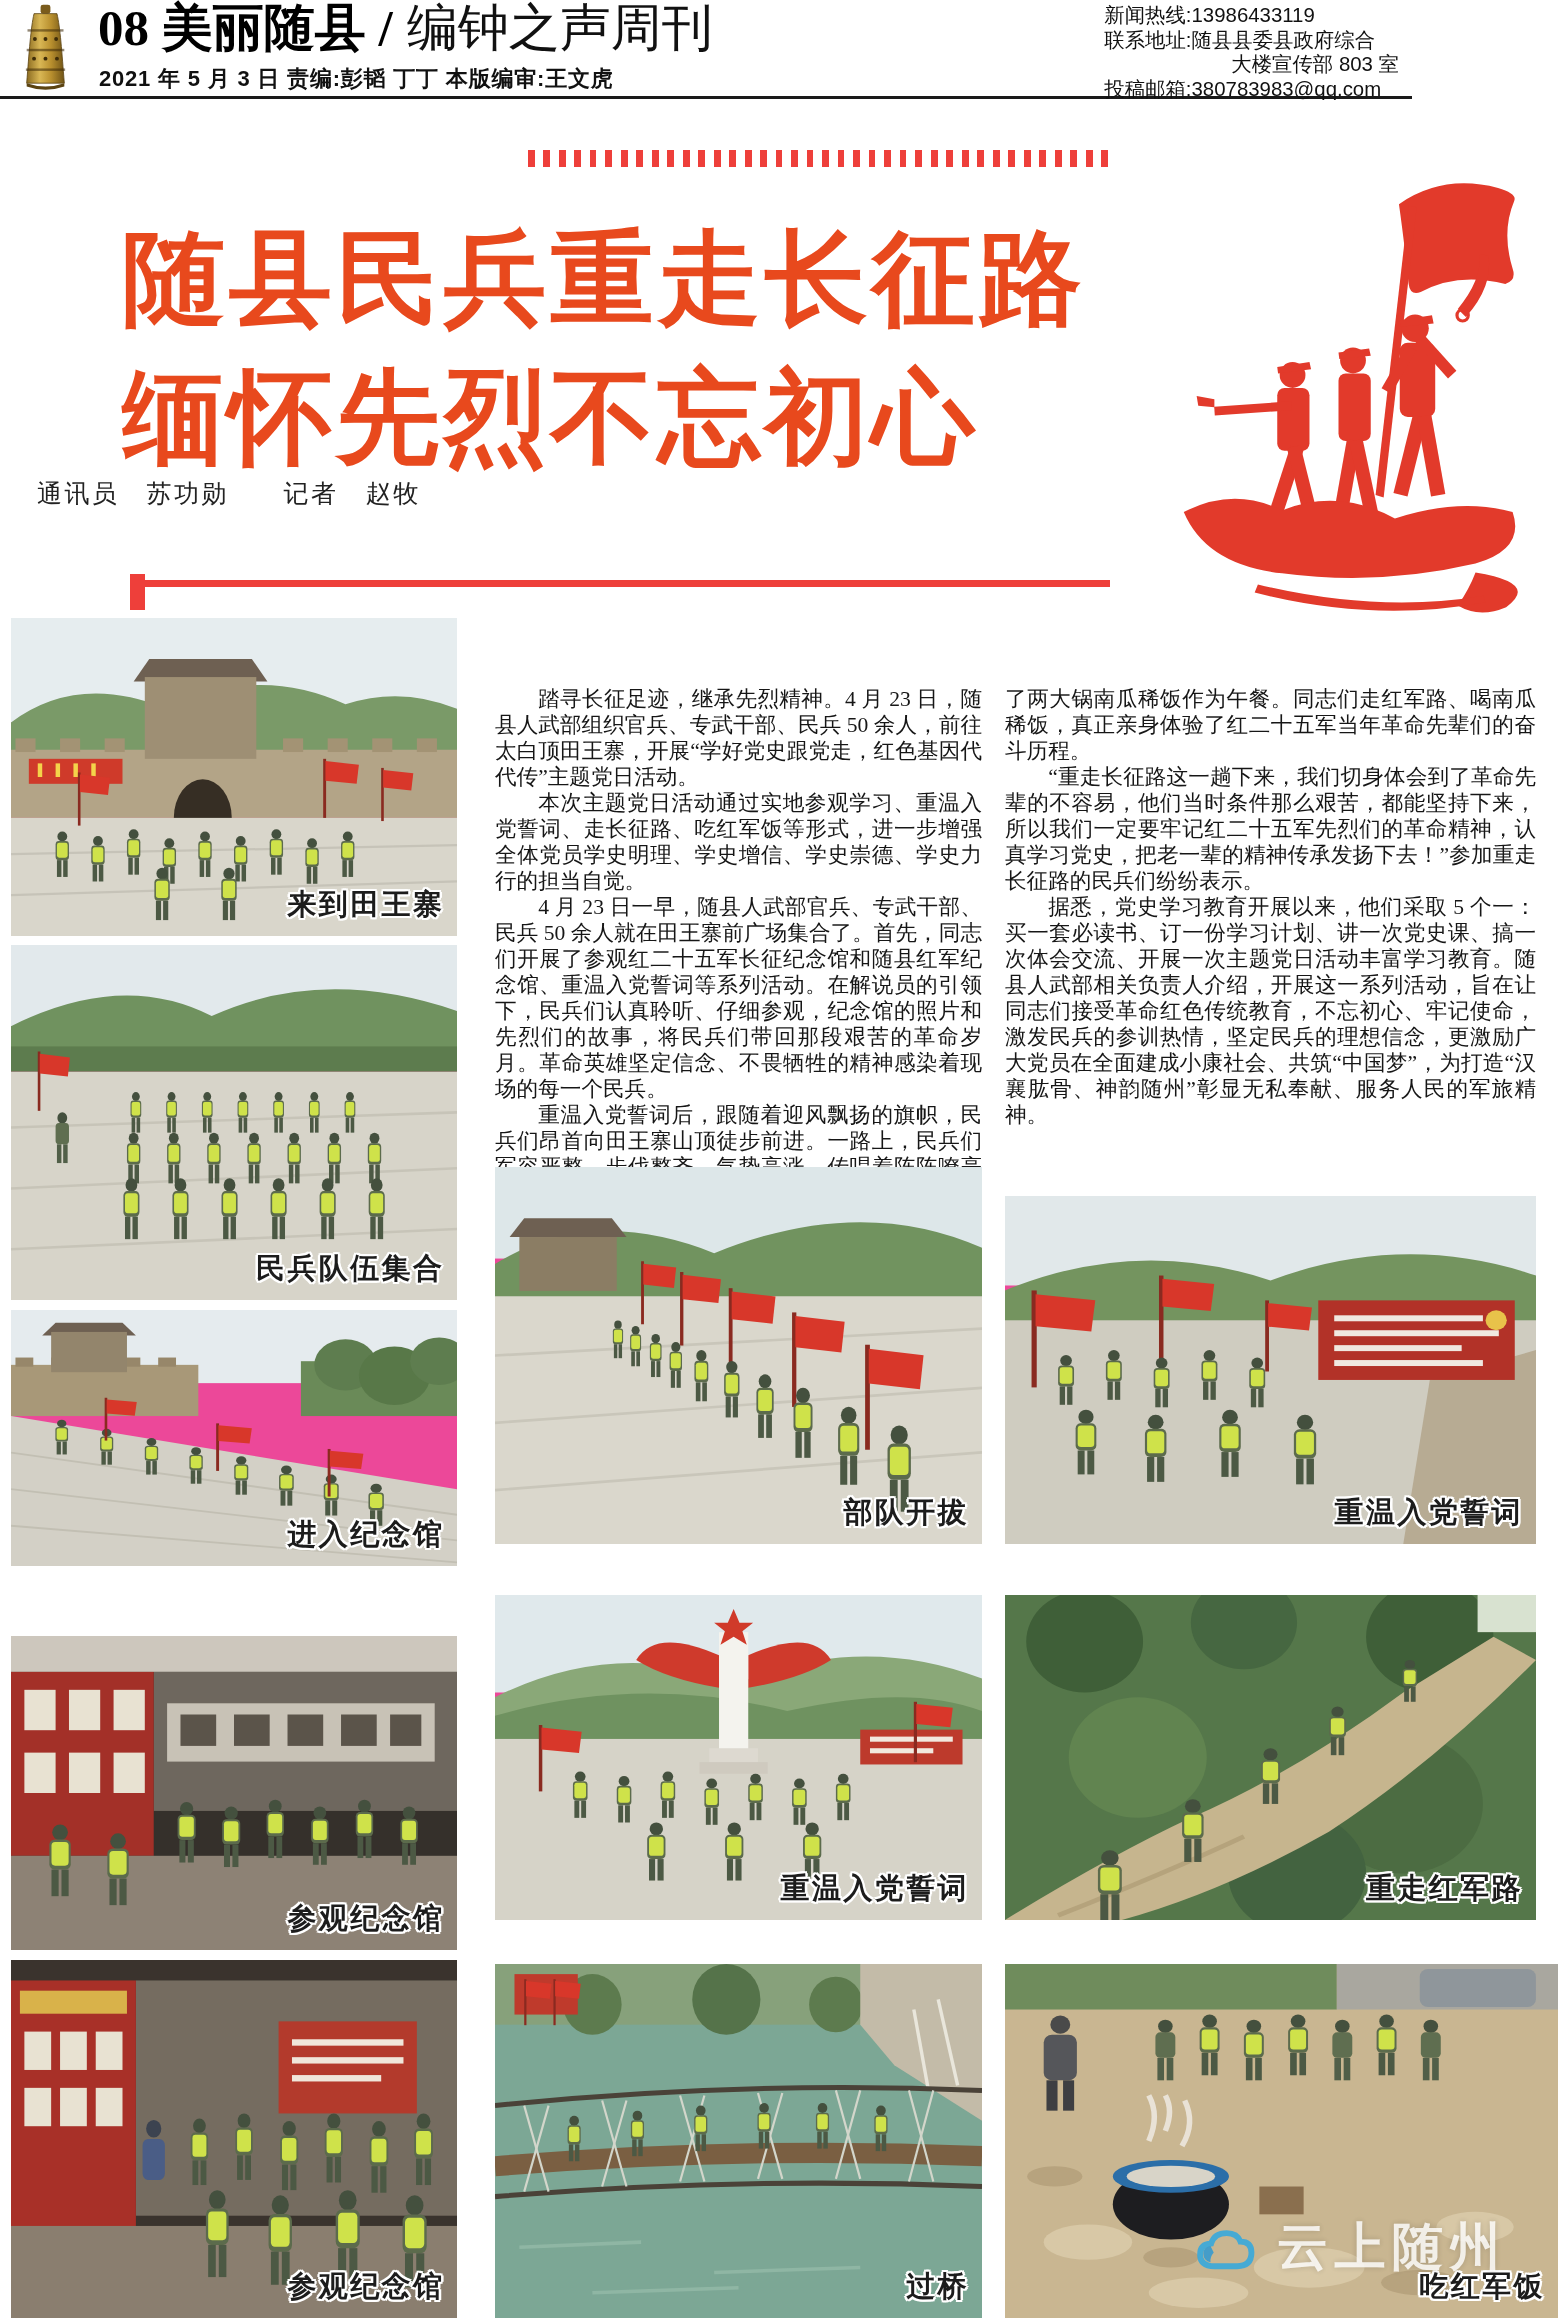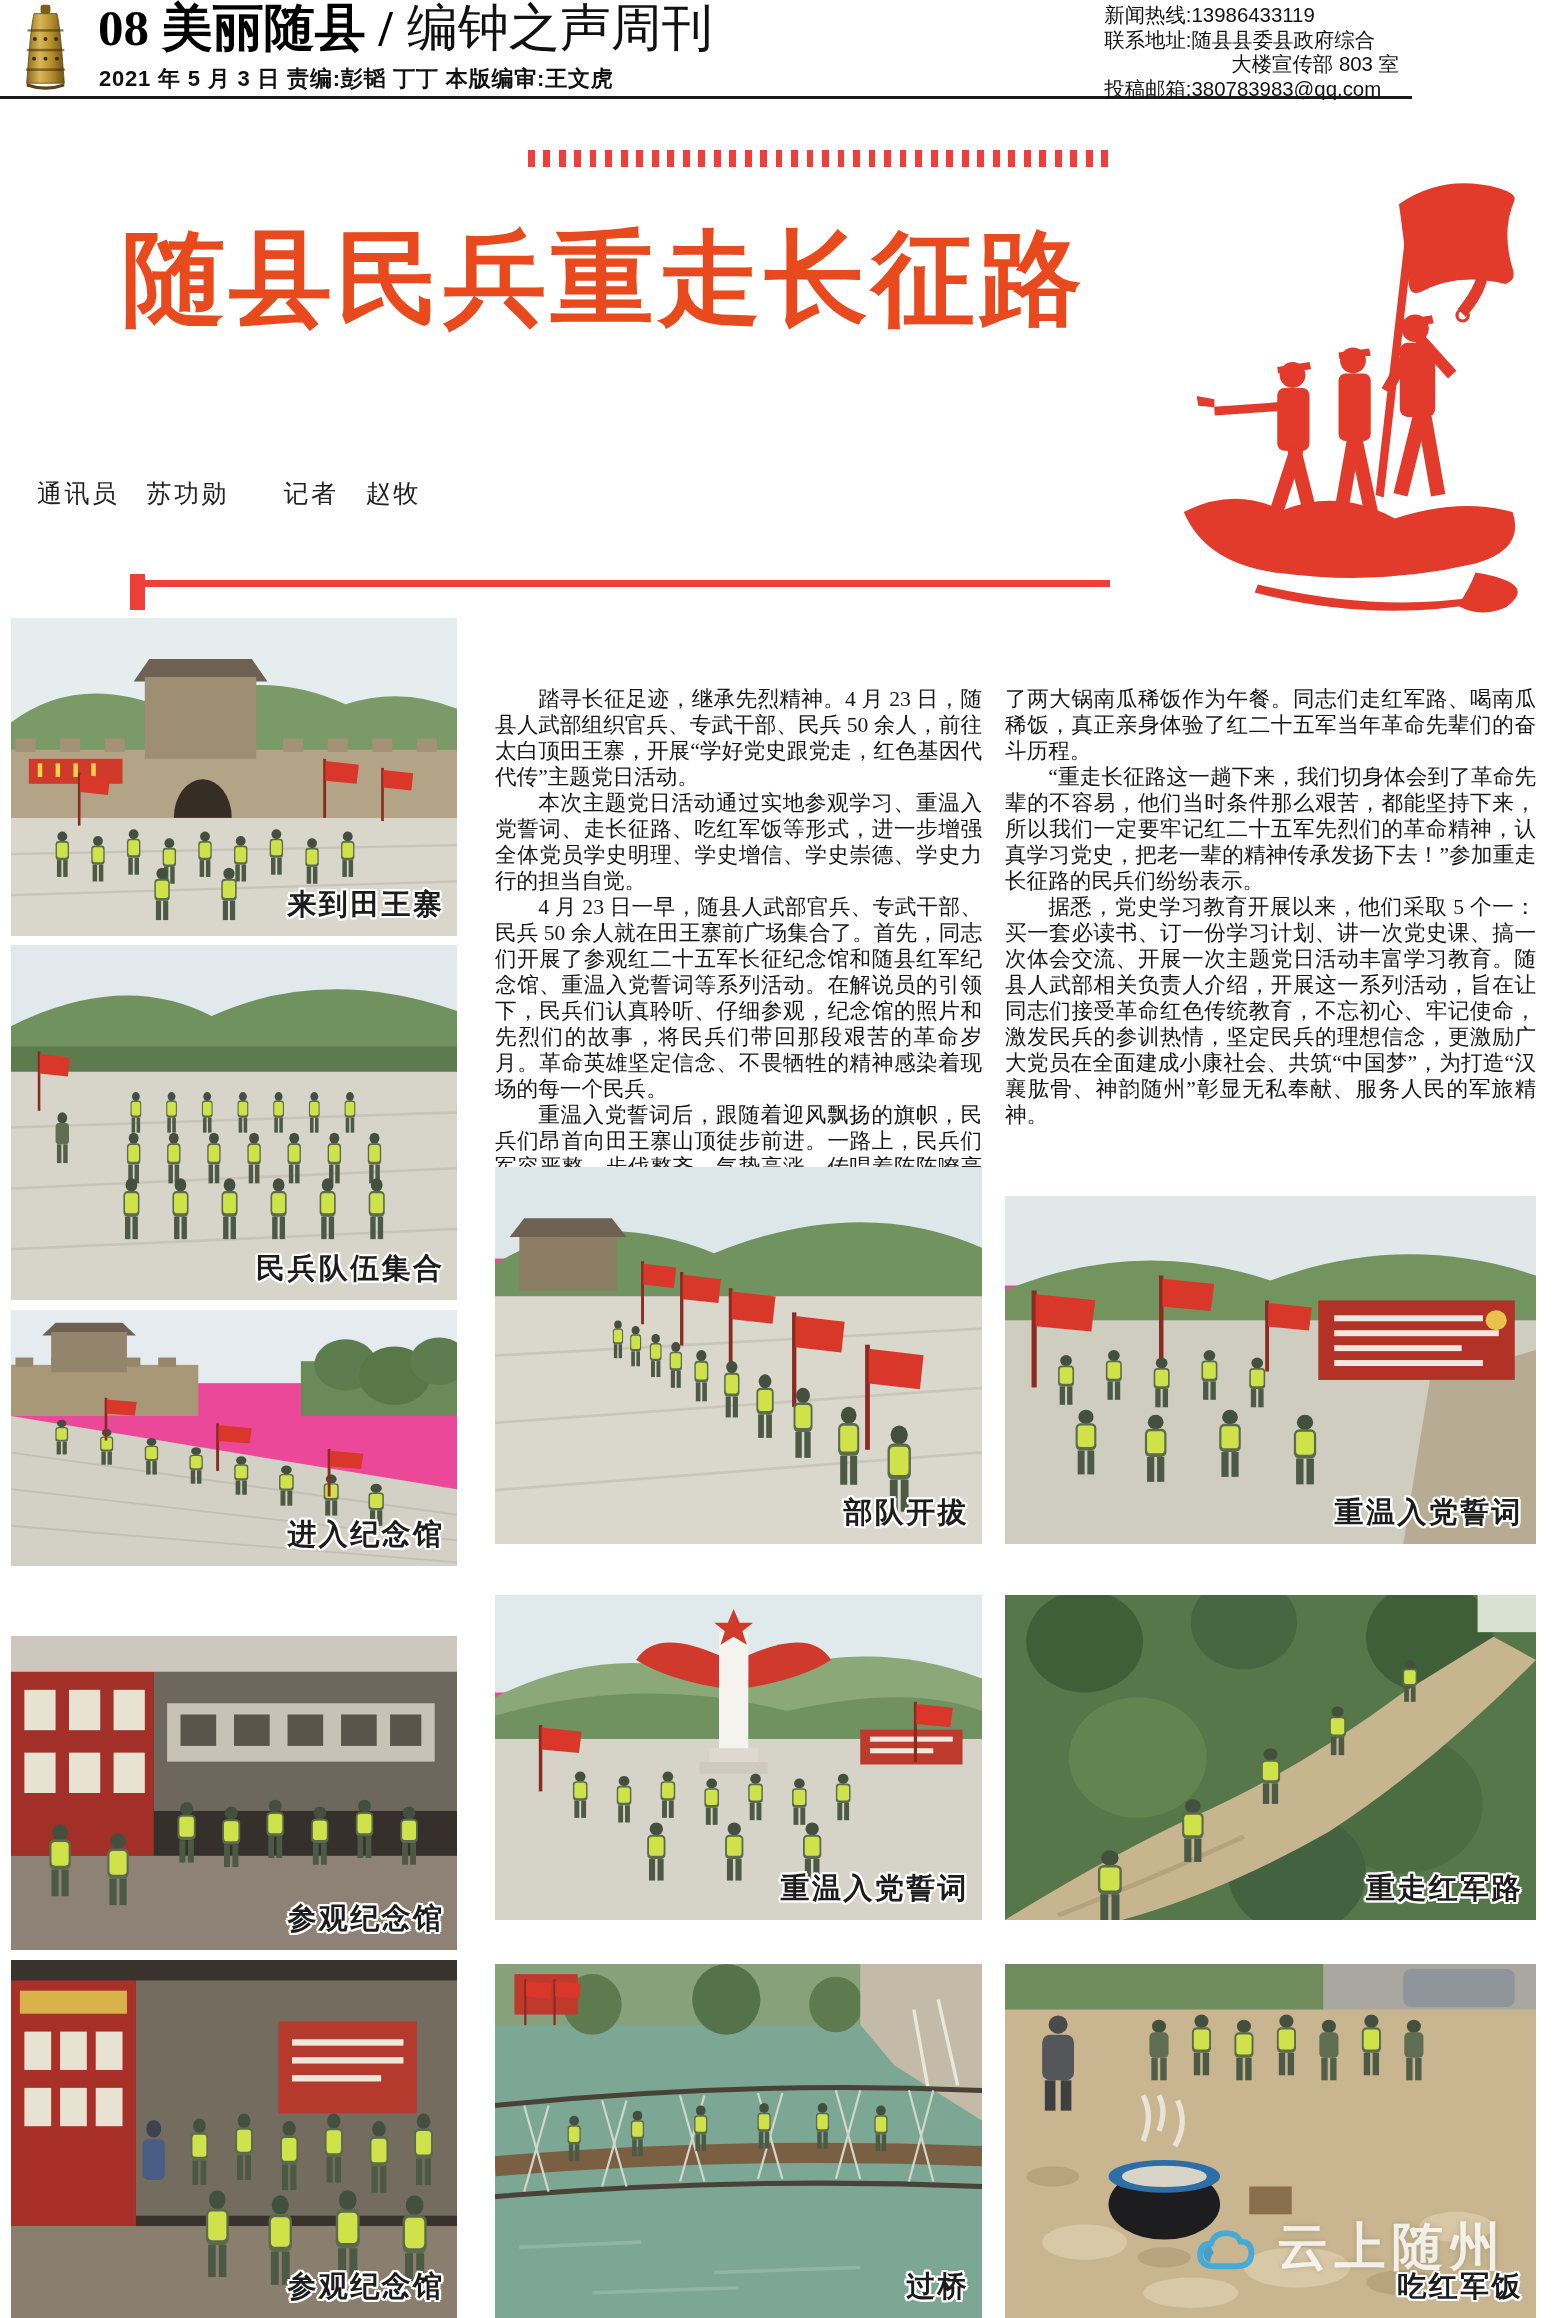"缅怀先烈不忘初心" div { html: none -> <div>缅怀先烈不忘初心</div> }
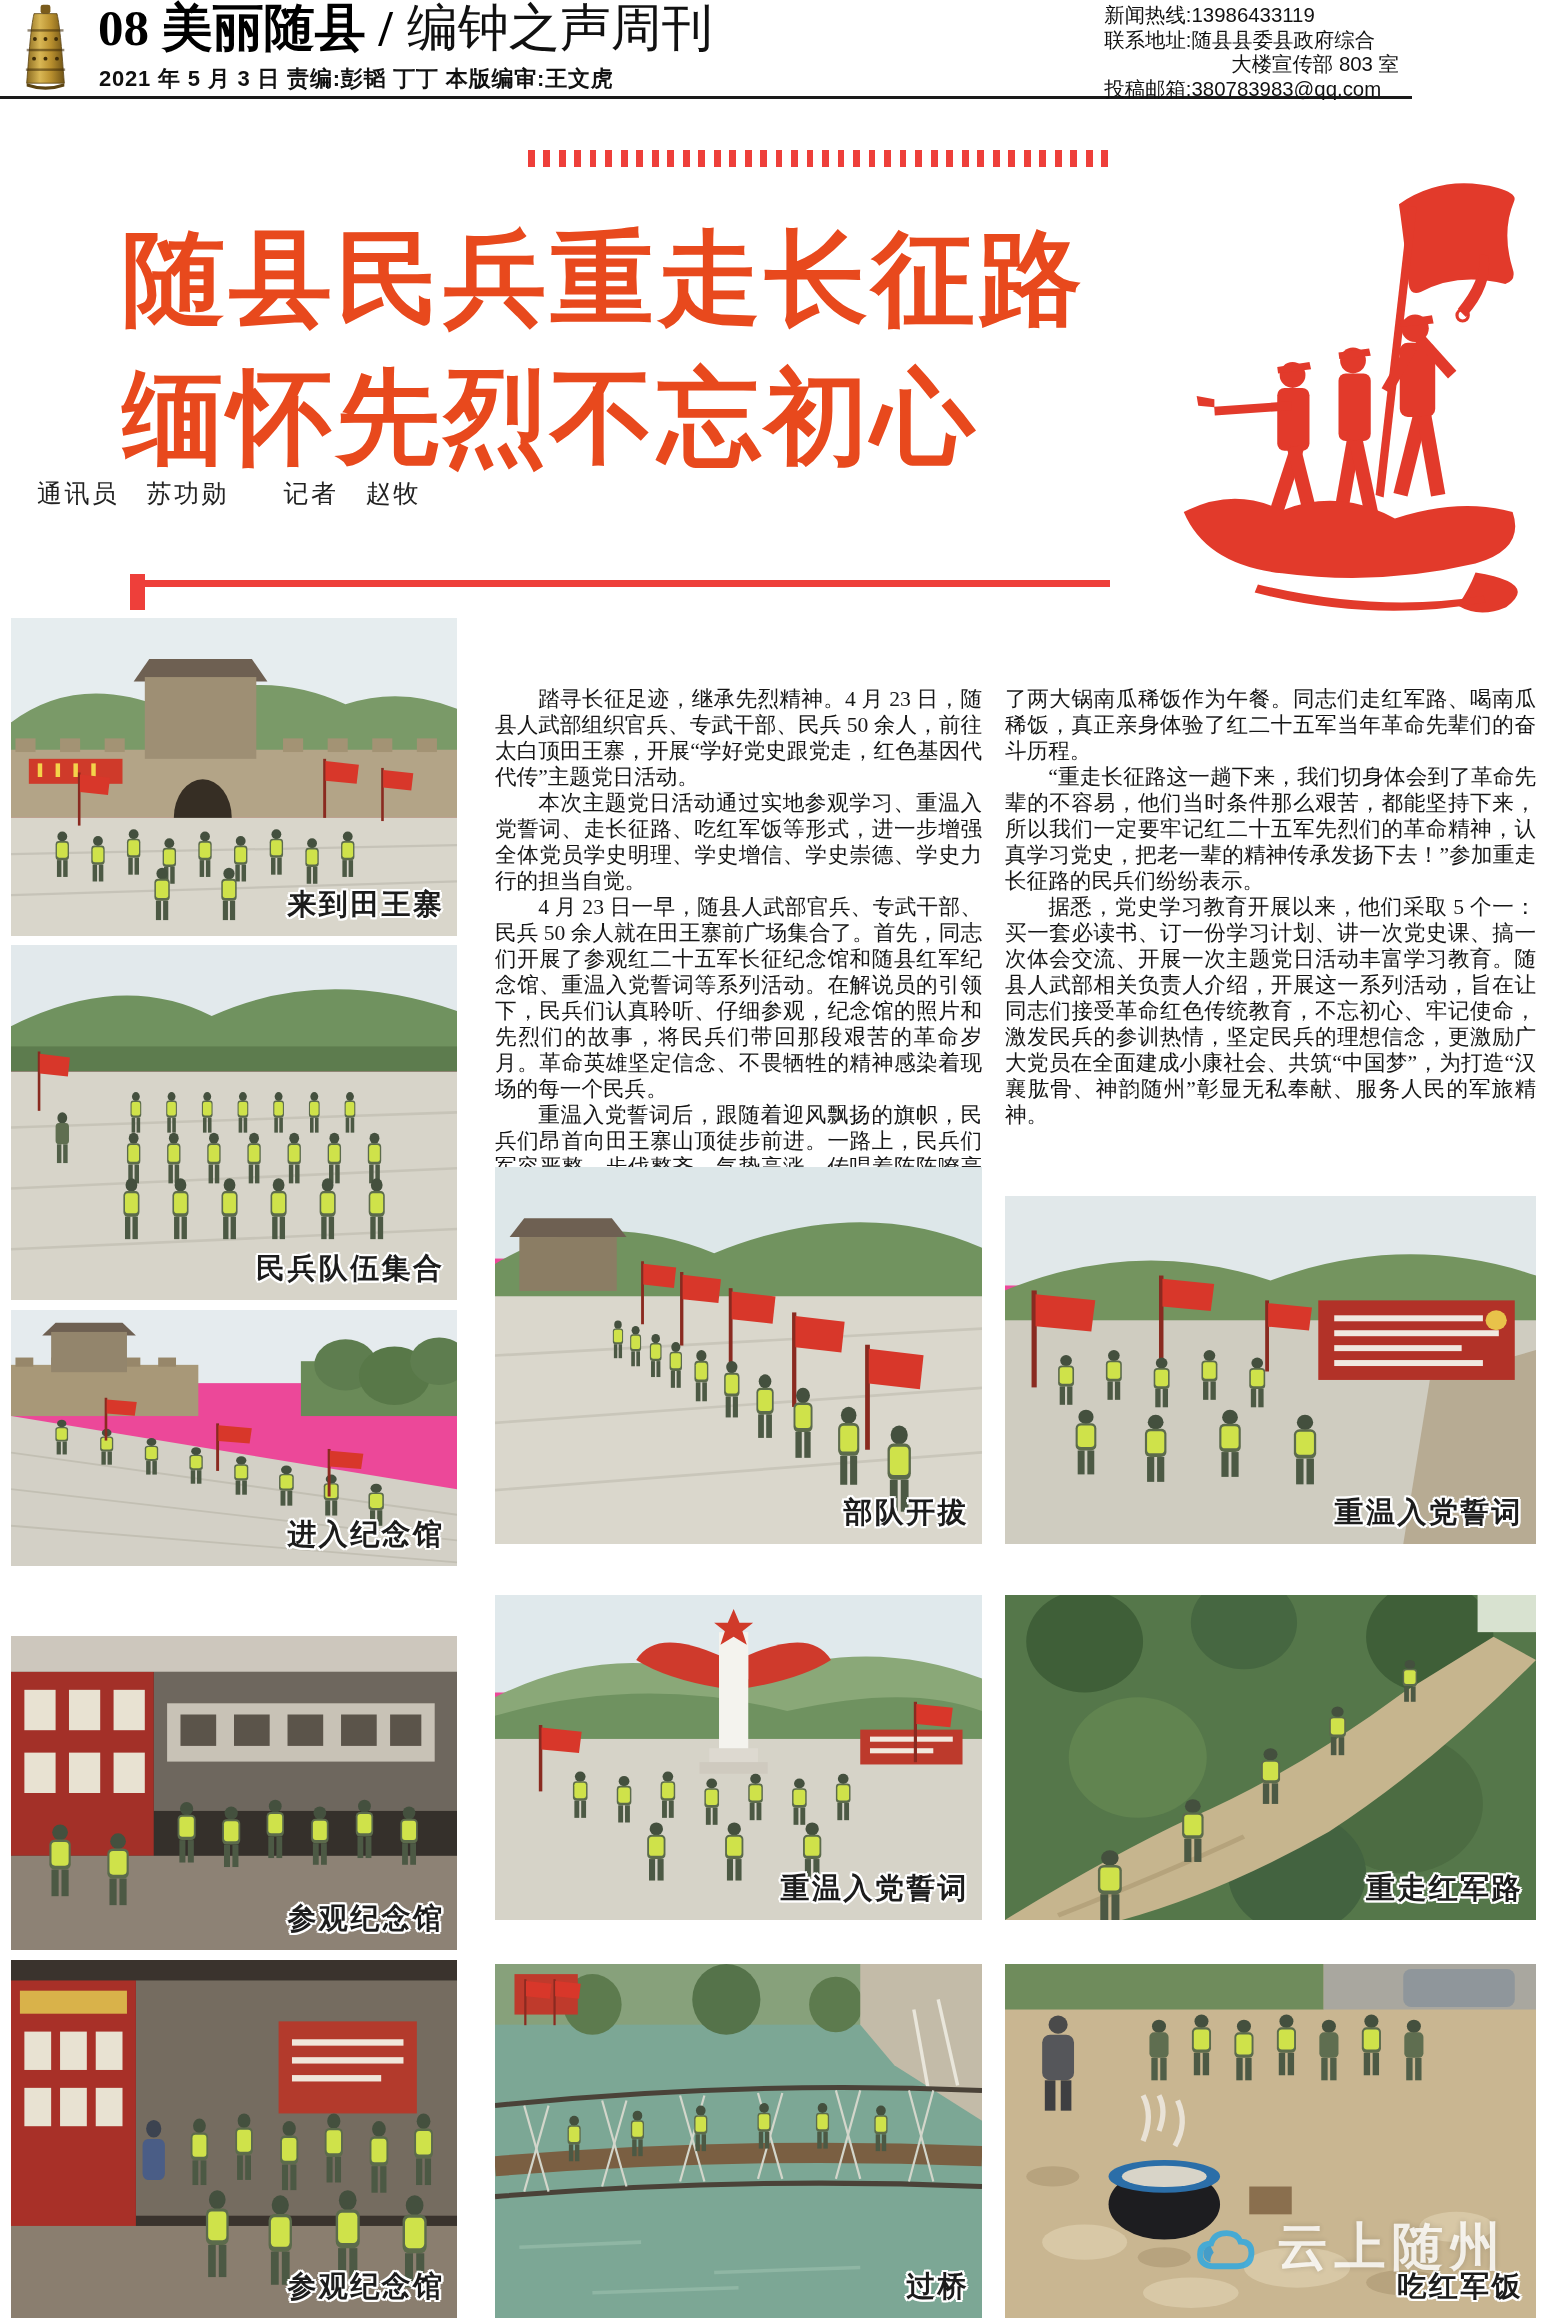"吃红军饭" .ph11 { padding-left: none -> 22px }
